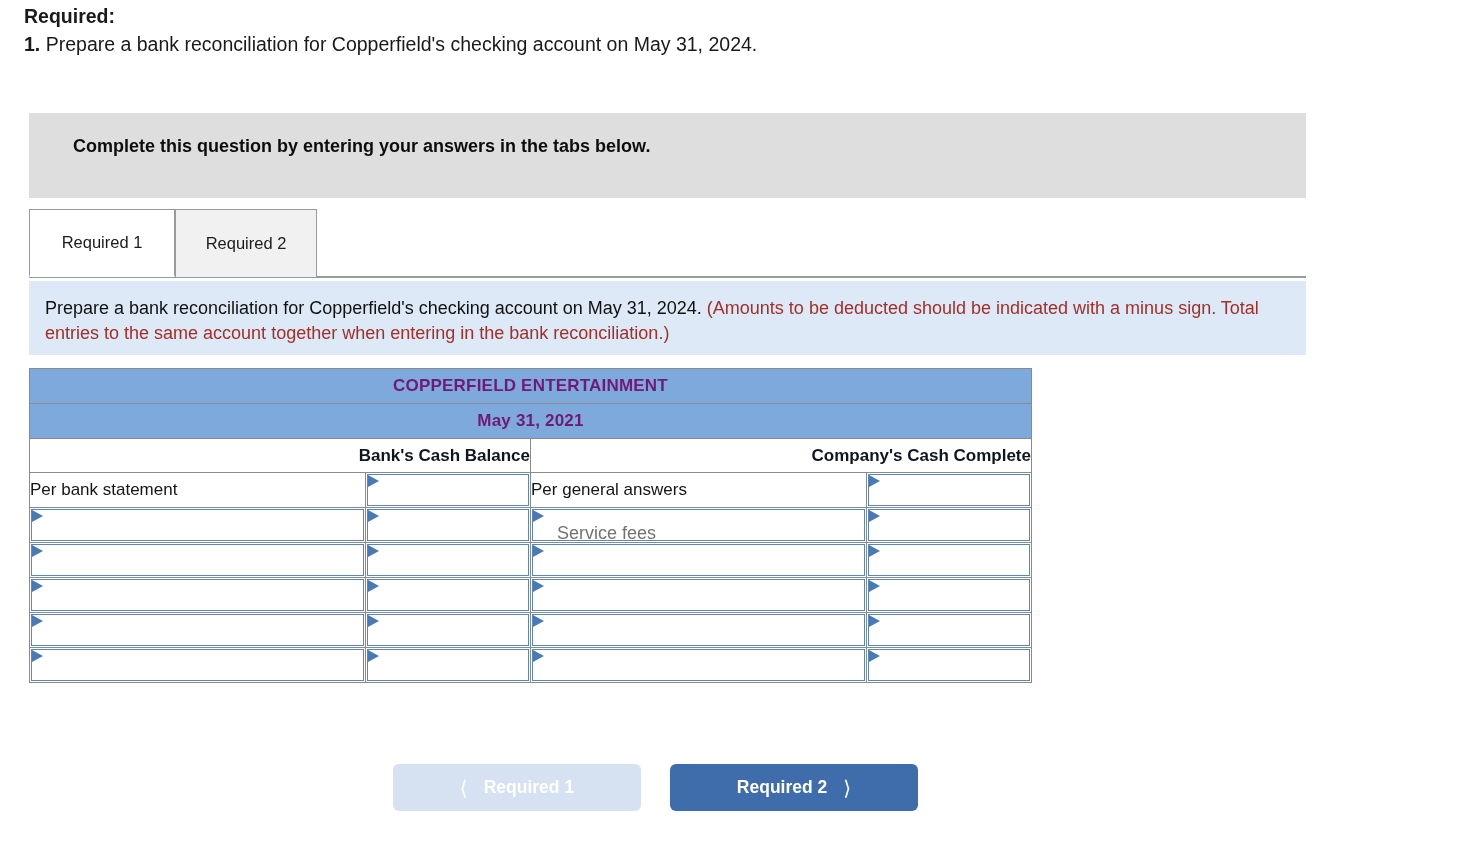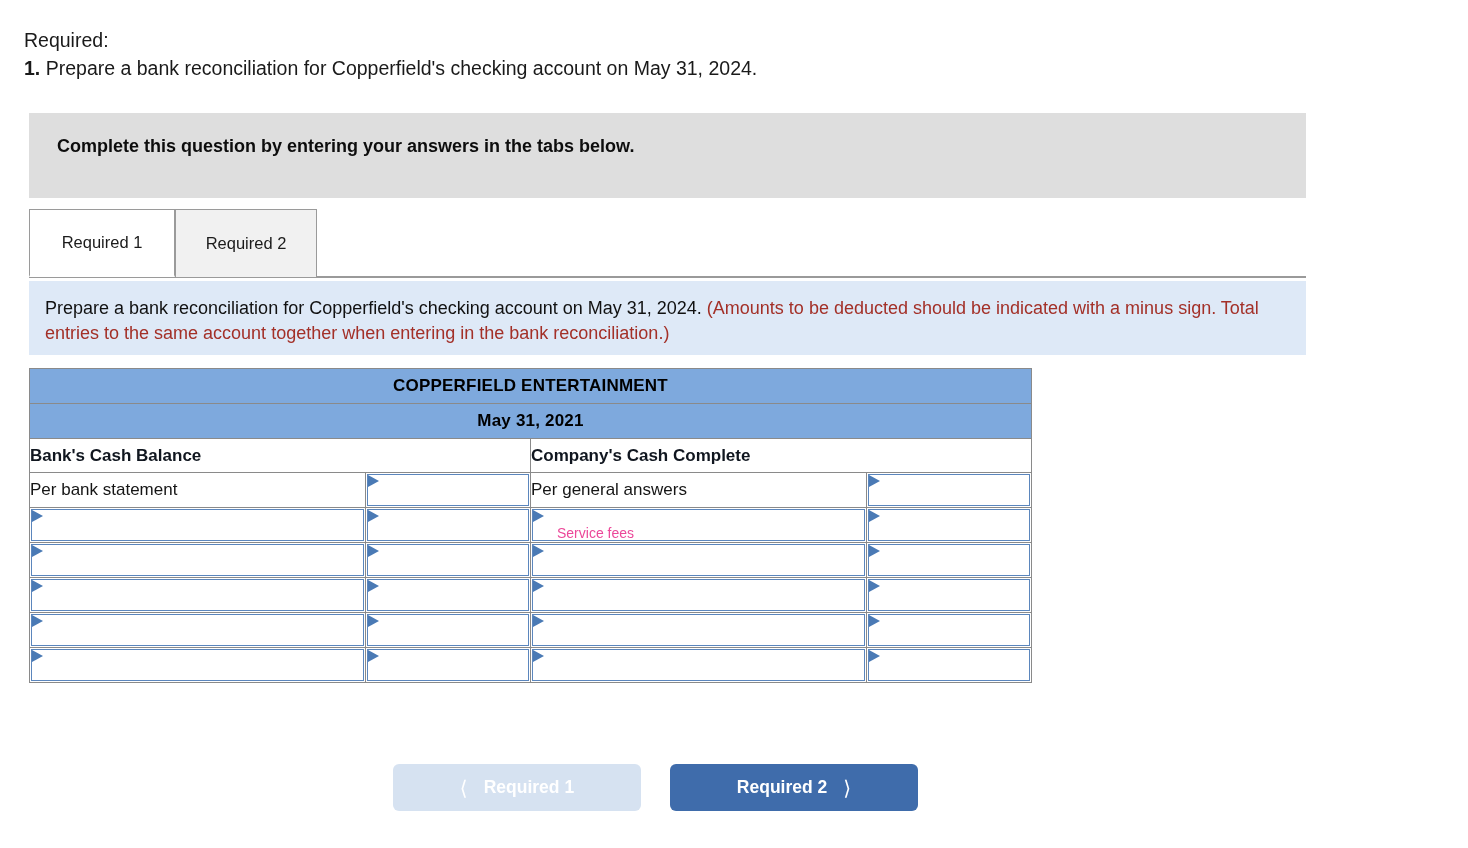"Required:" .req-heading { font-weight: normal -> bold; margin-top: 24px -> none }
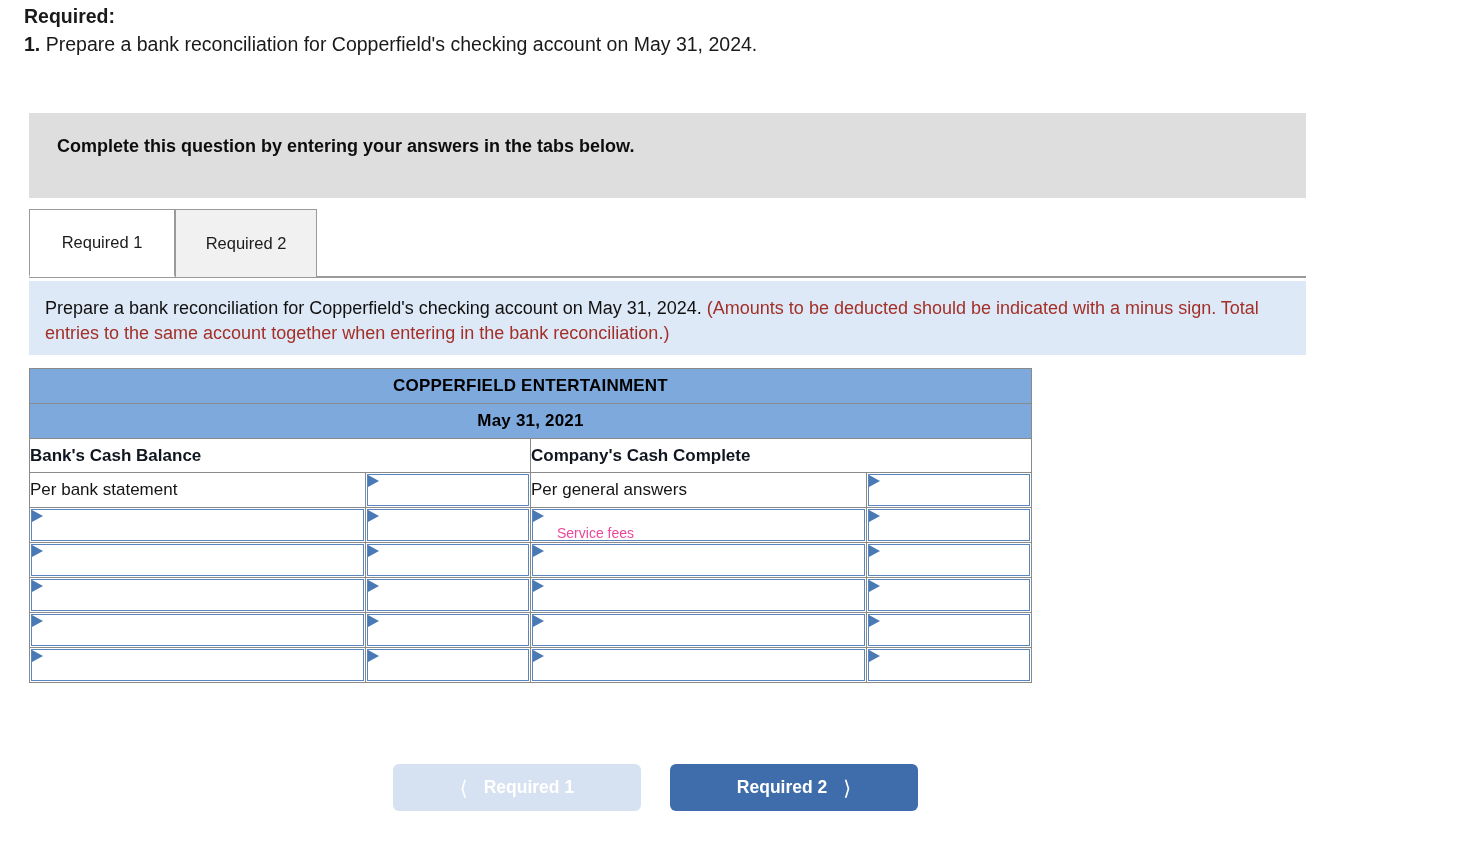"Complete this question by entering" .gray-banner-text { left: 28px -> 44px }
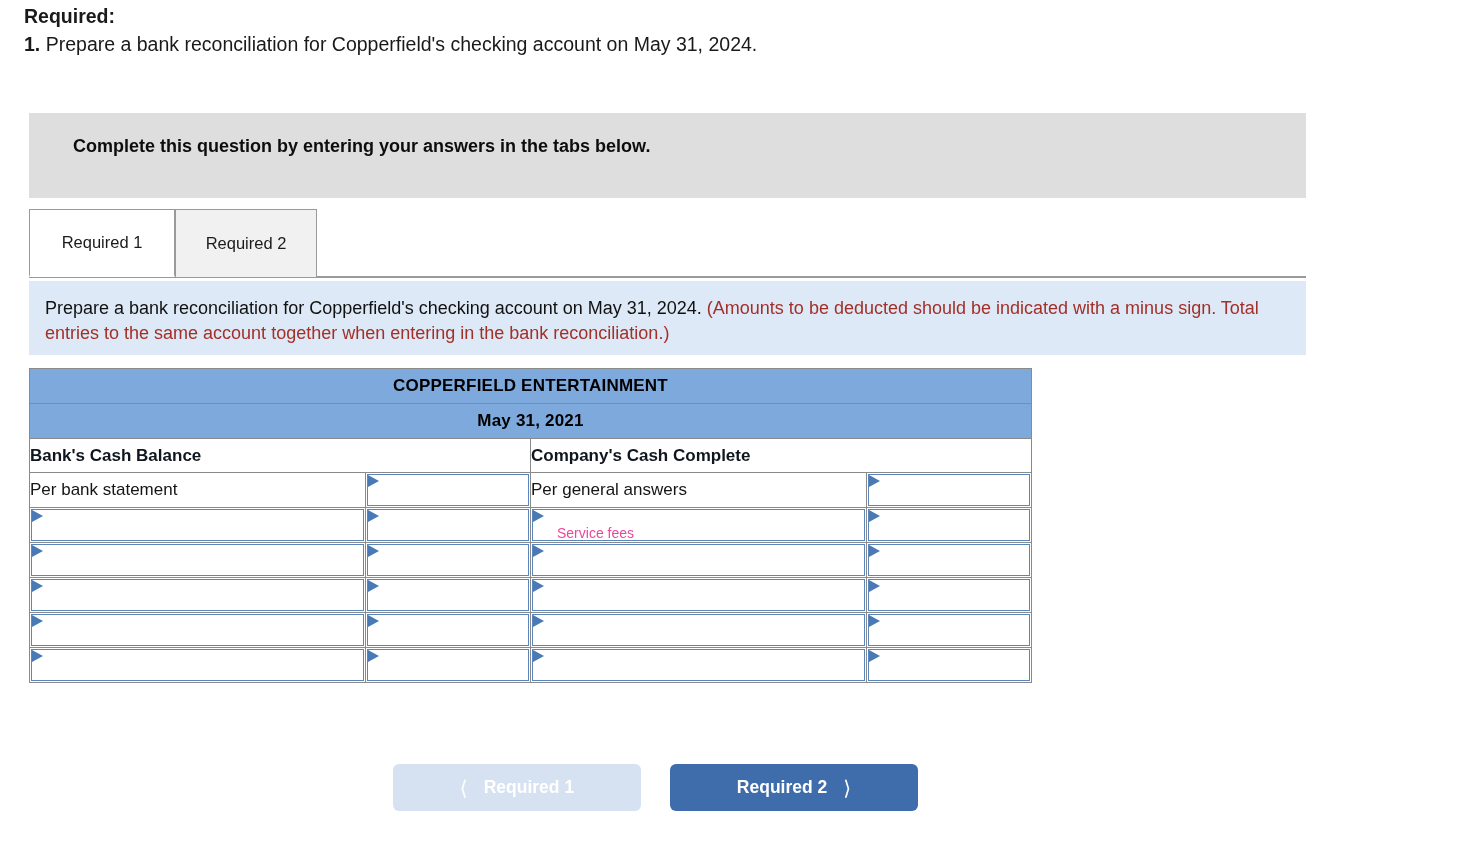"COPPERFIELD ENTERTAINMENT" .hdr-blue { color: #000000 -> #701a75 }
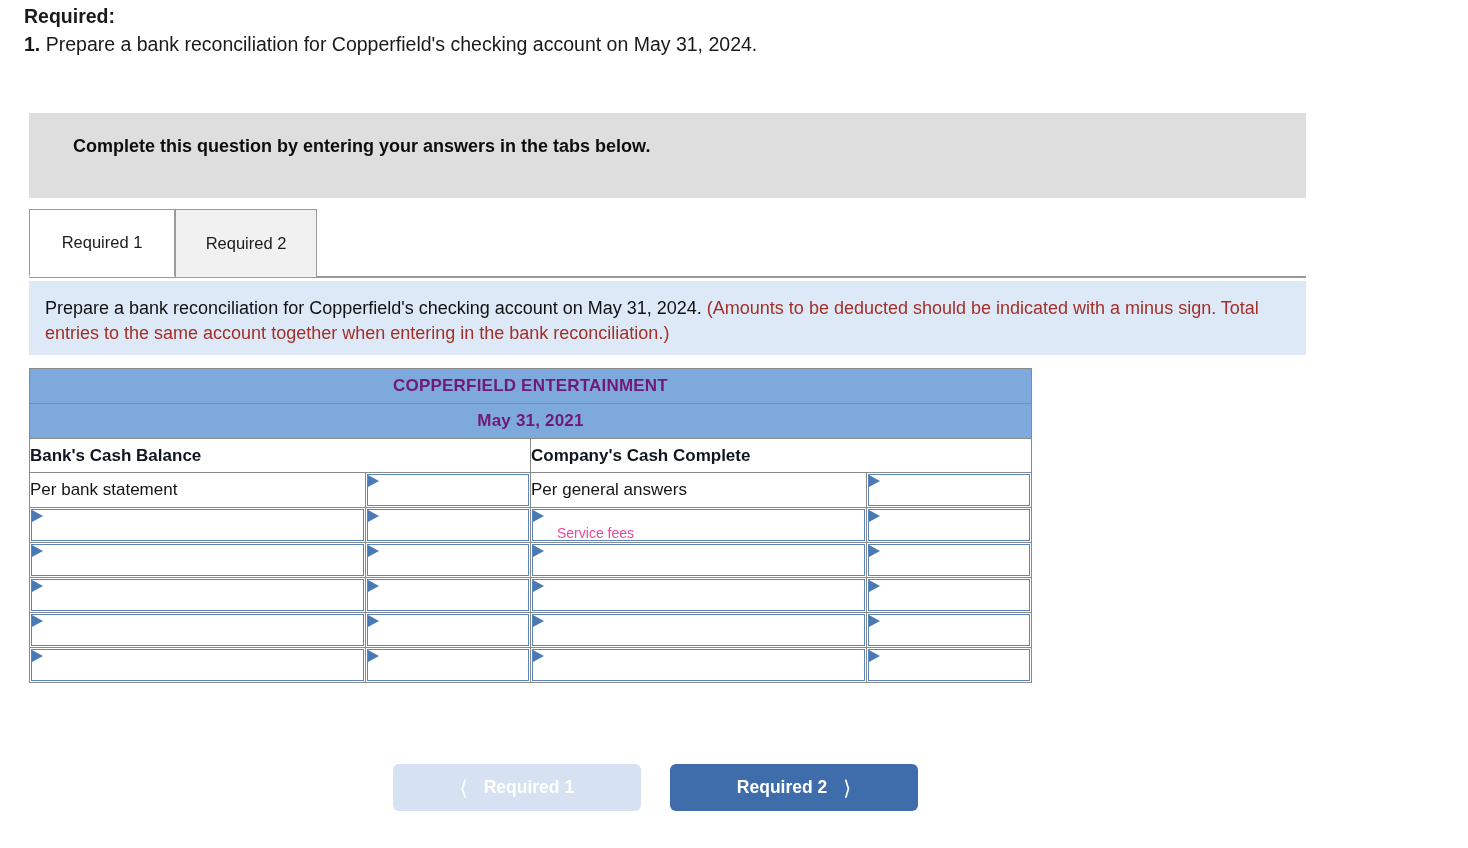"Bank's Cash Balance" .hdr-sub { text-align: left -> right }
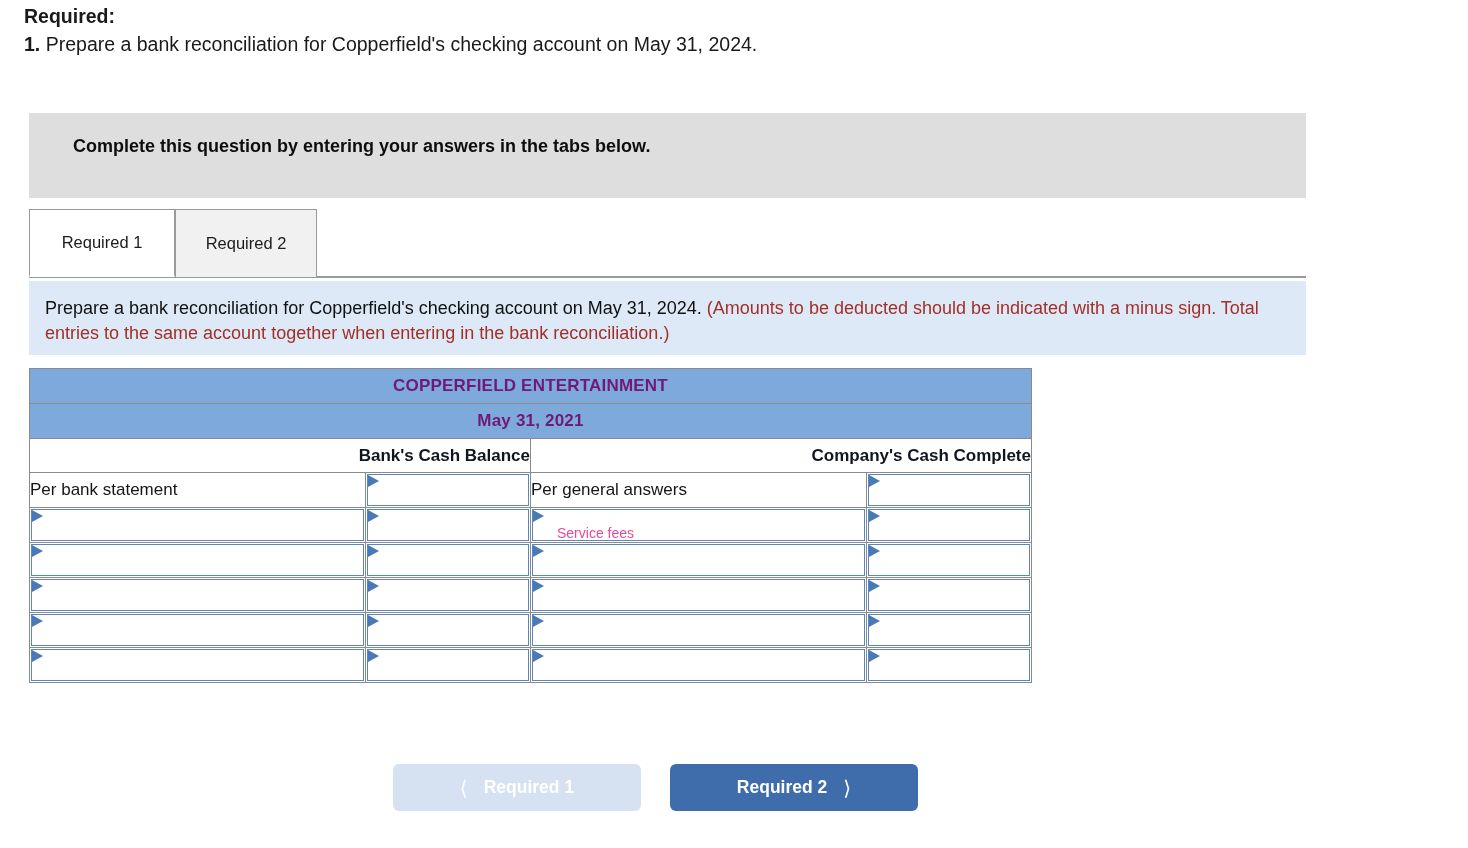"Service fees" .box .box-text { color: #ec4899 -> #737373; font-size: 14px -> 18px }
